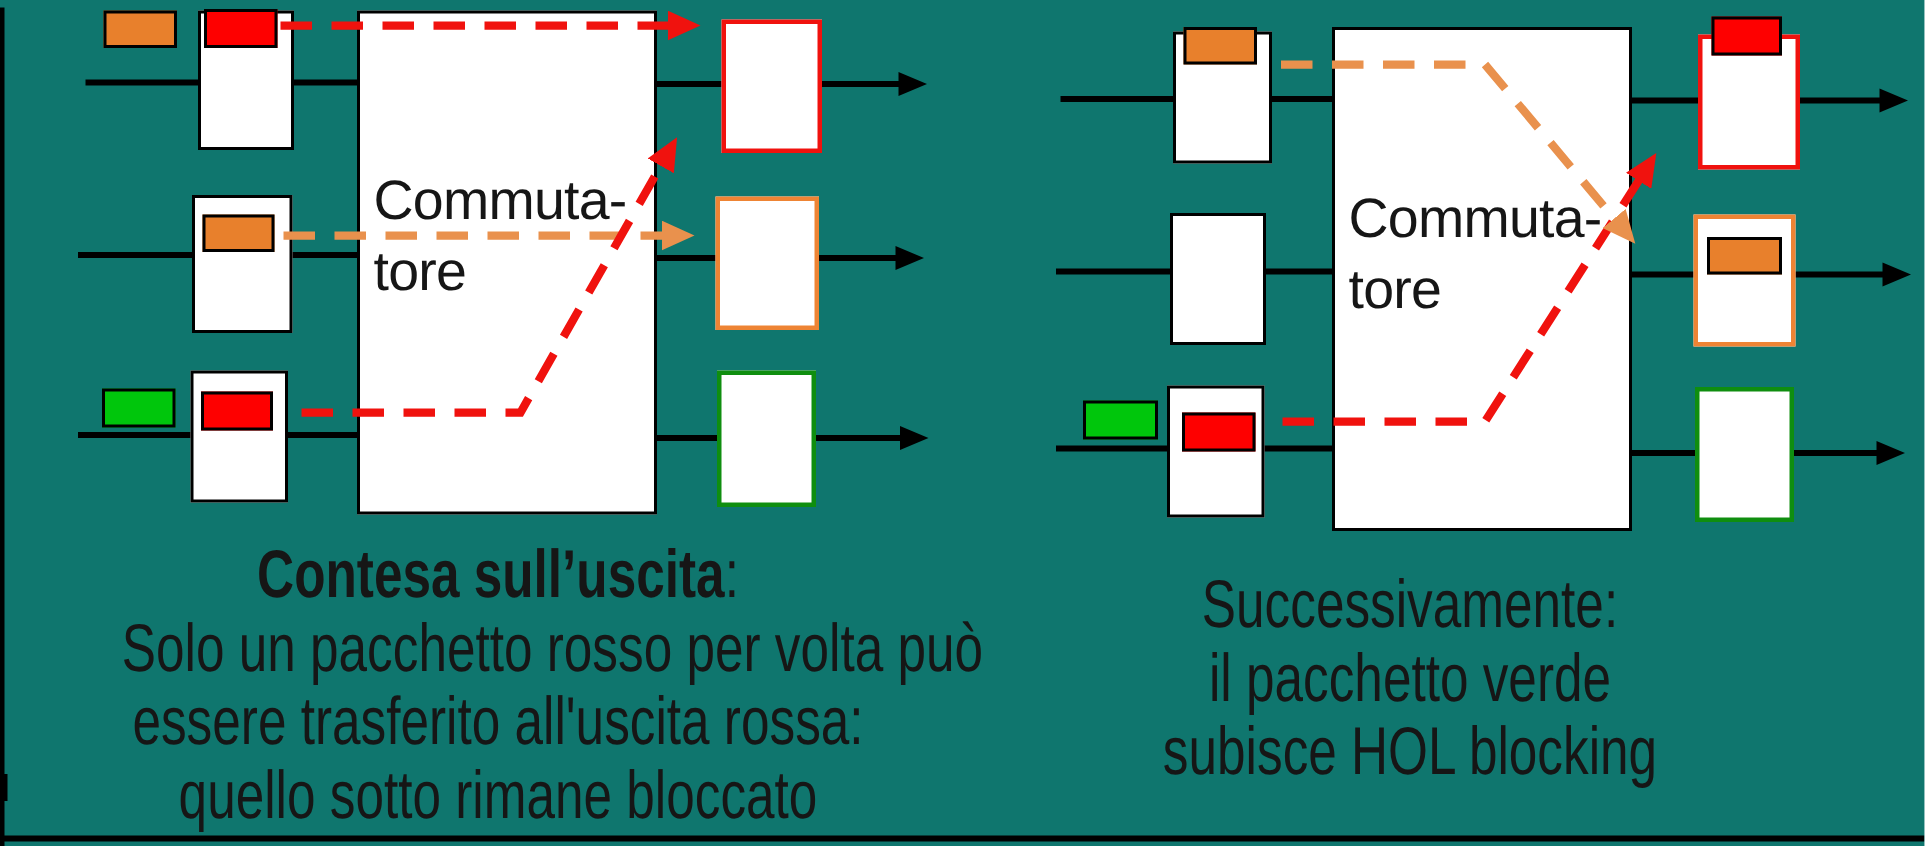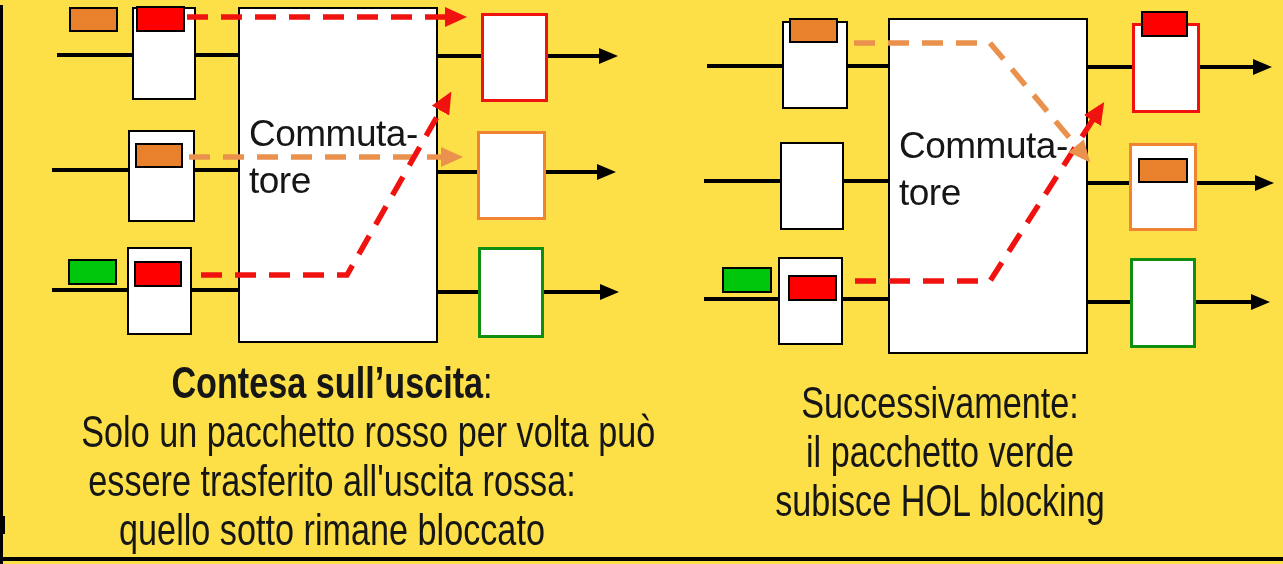"Commuta-" #canvas { background: #fde047 -> #0f766e }
